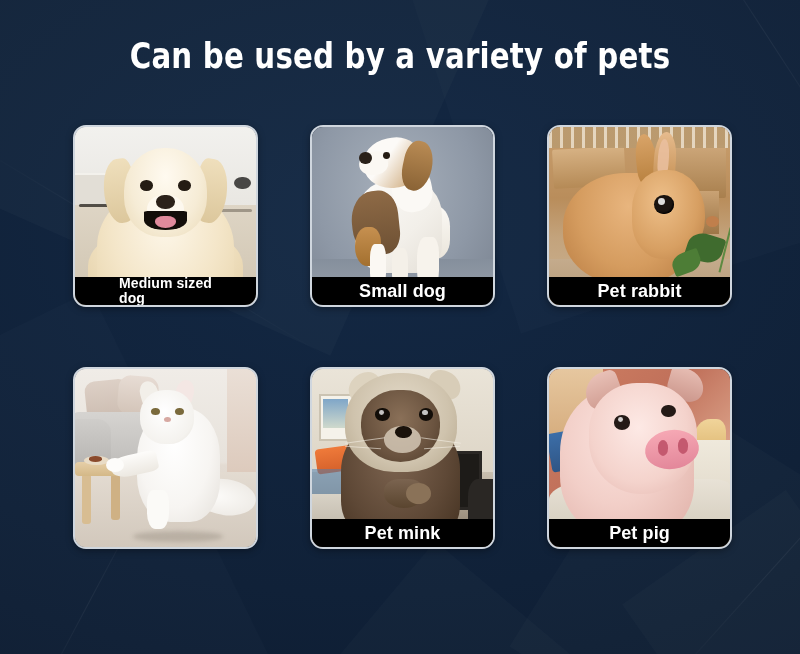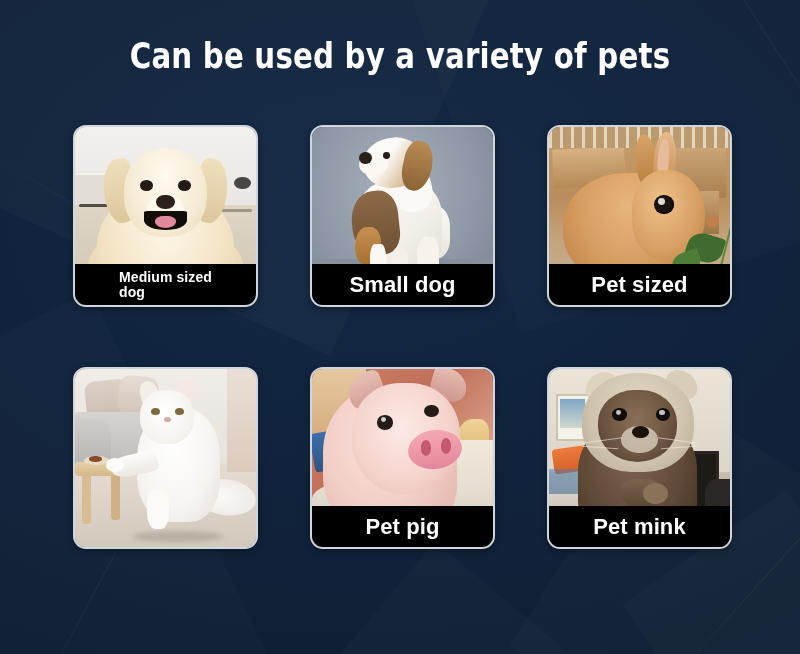"Medium sized" .label { height: 41px -> 28px }
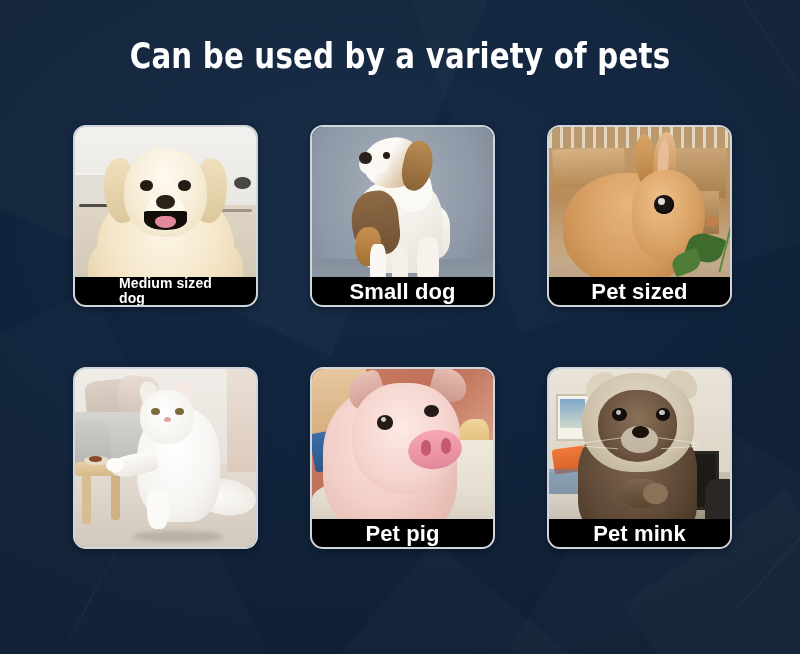"Small dog" .label span { font-size: 22px -> 18px }
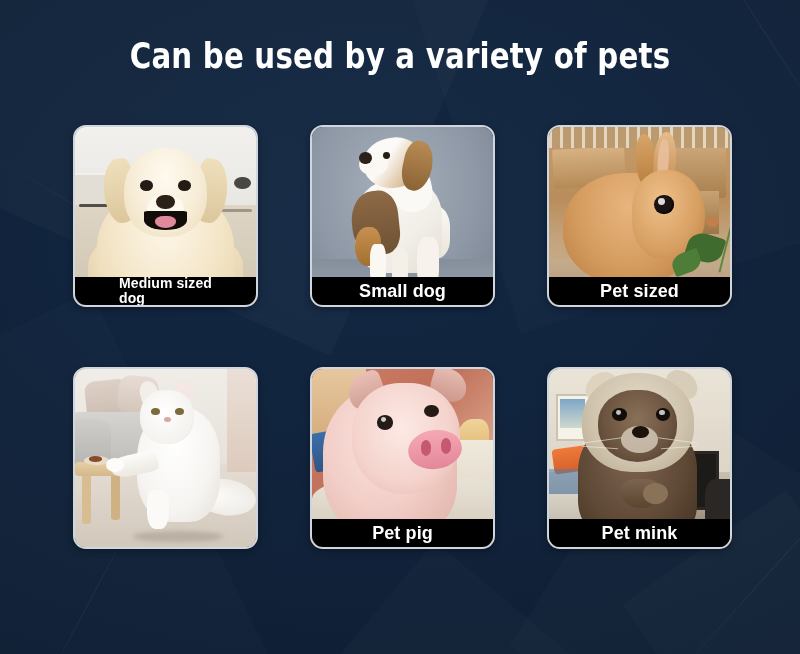"Pet sized" span { text: sized -> rabbit }
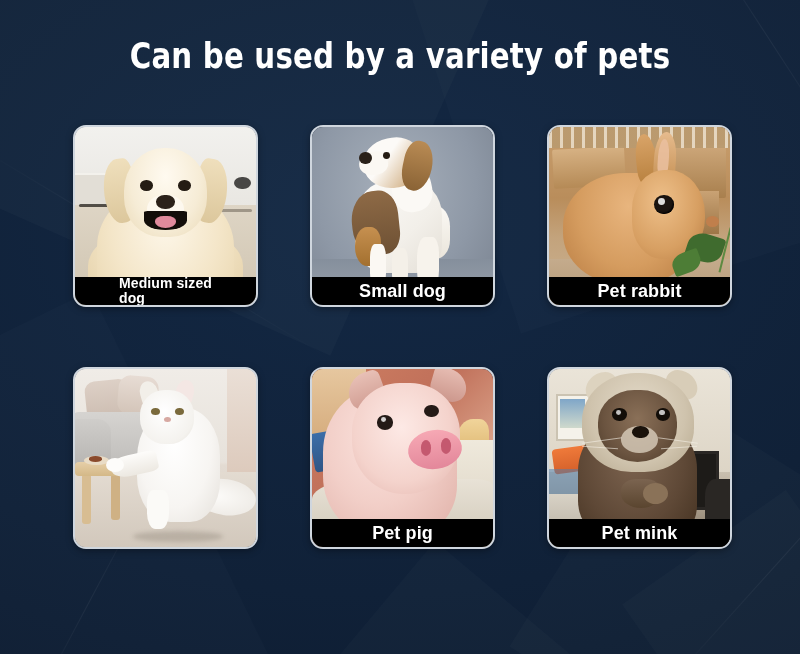"Pet pig" div.card { order: before "Pet mink" -> after "Pet mink" }
